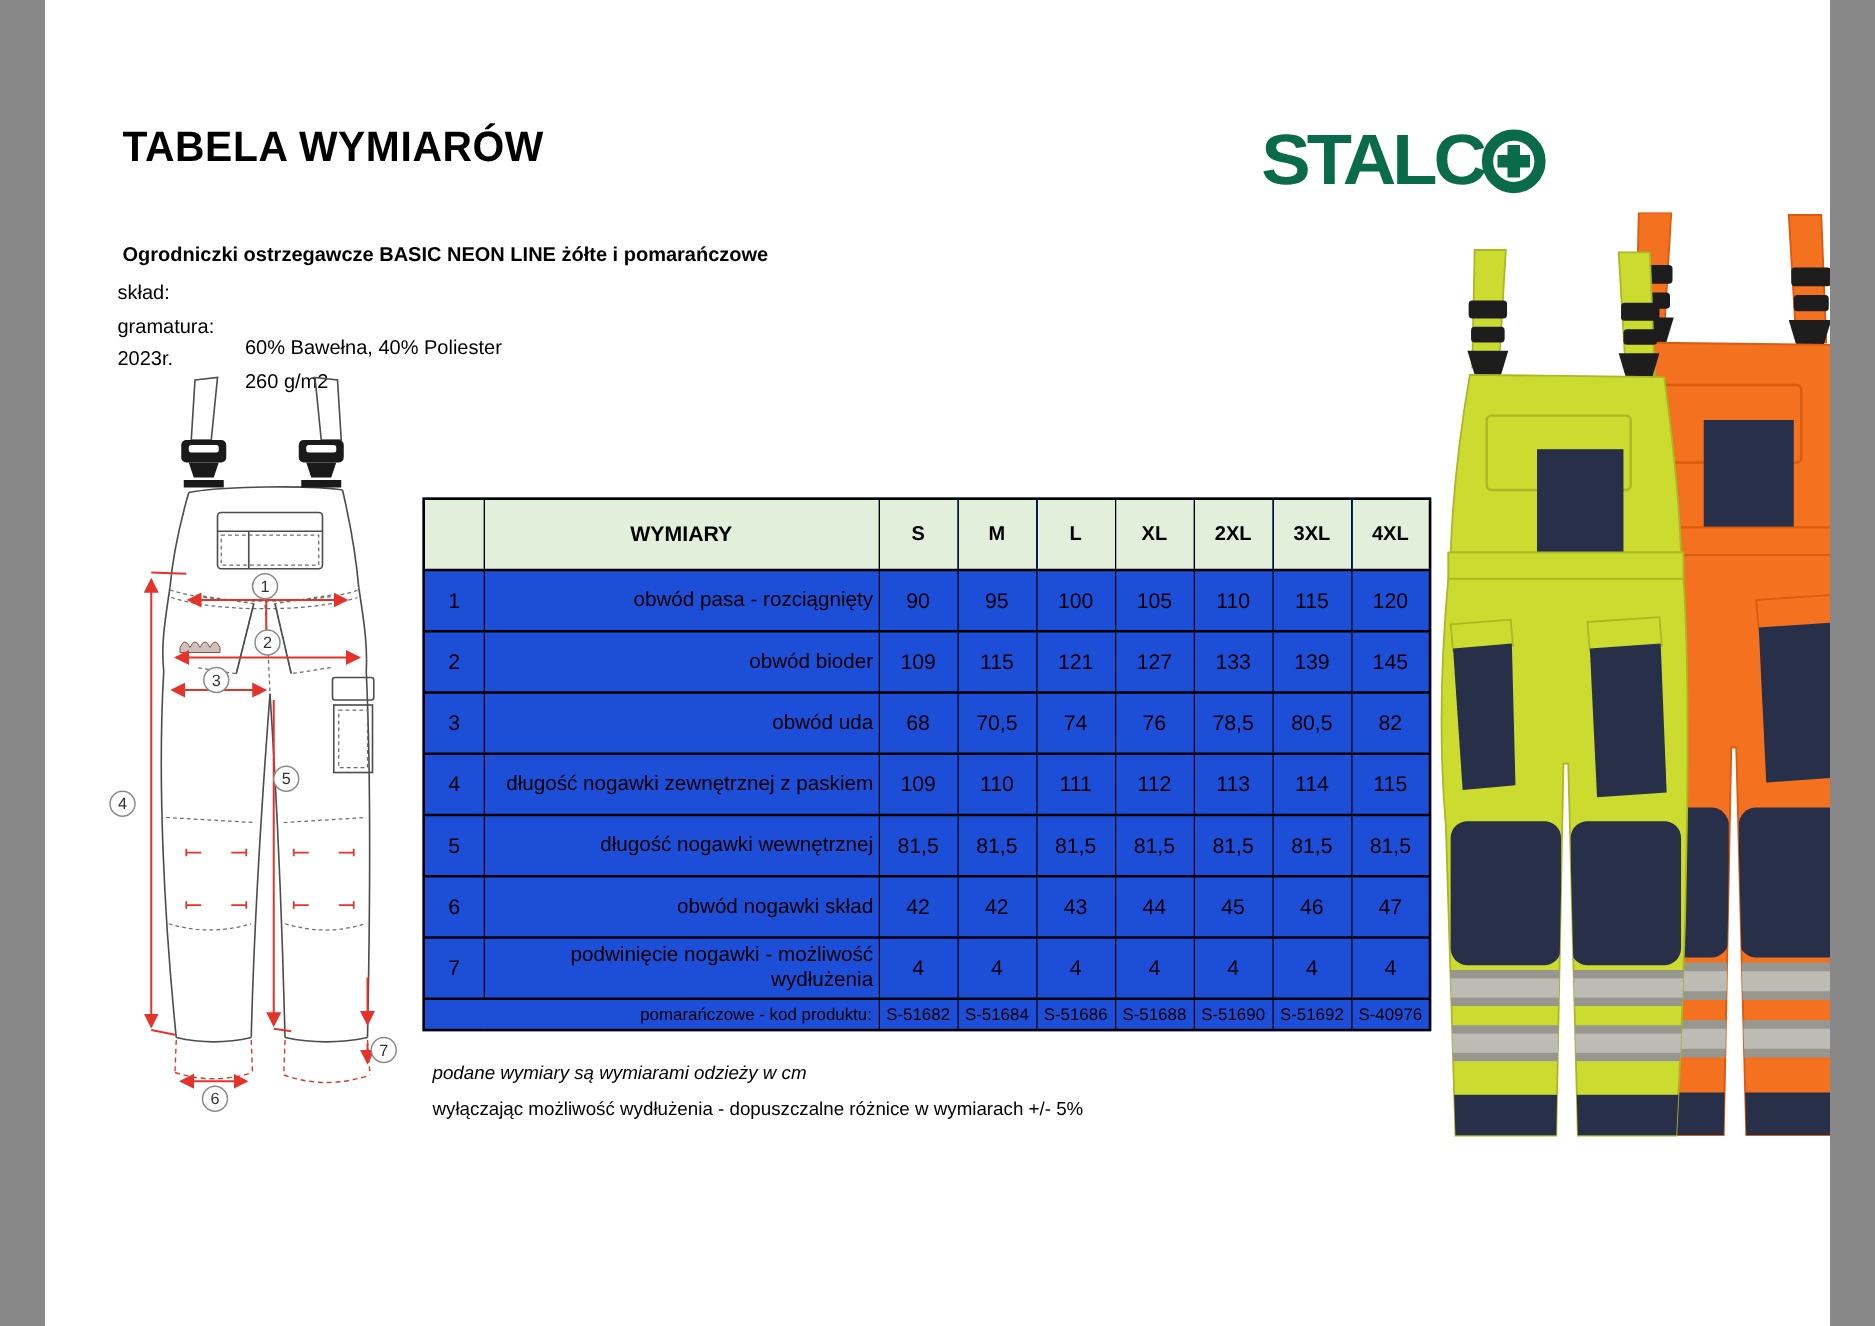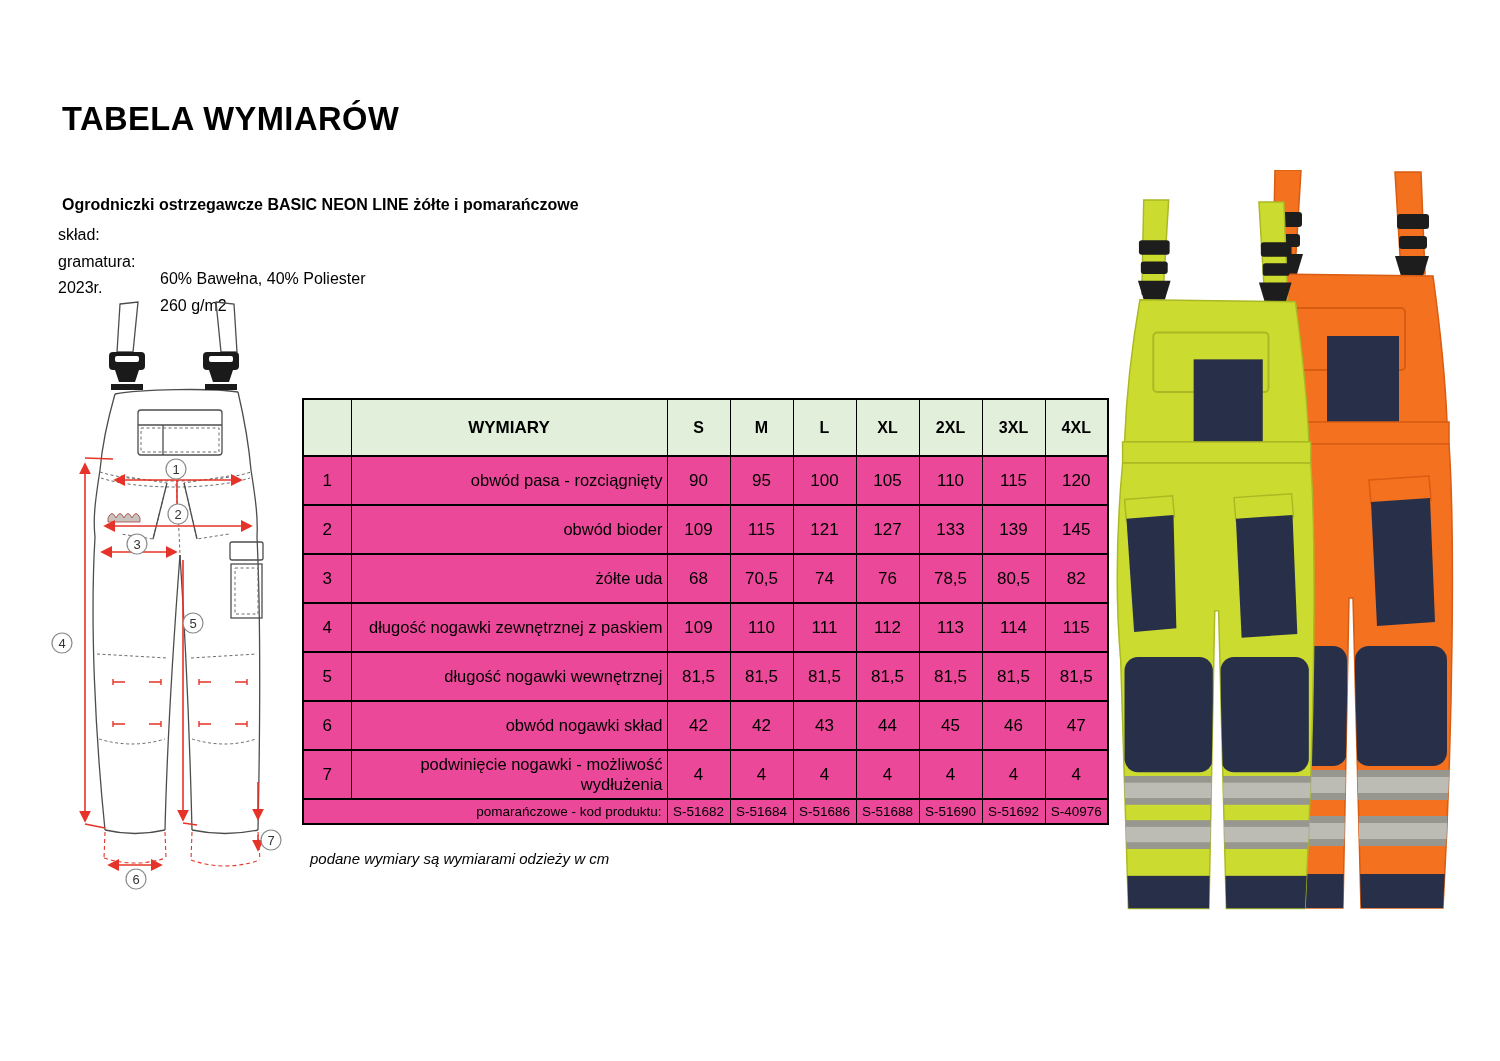"TABELA WYMIARÓW" .page { padding-left: none -> 48px; width: 1500px -> 1380px }
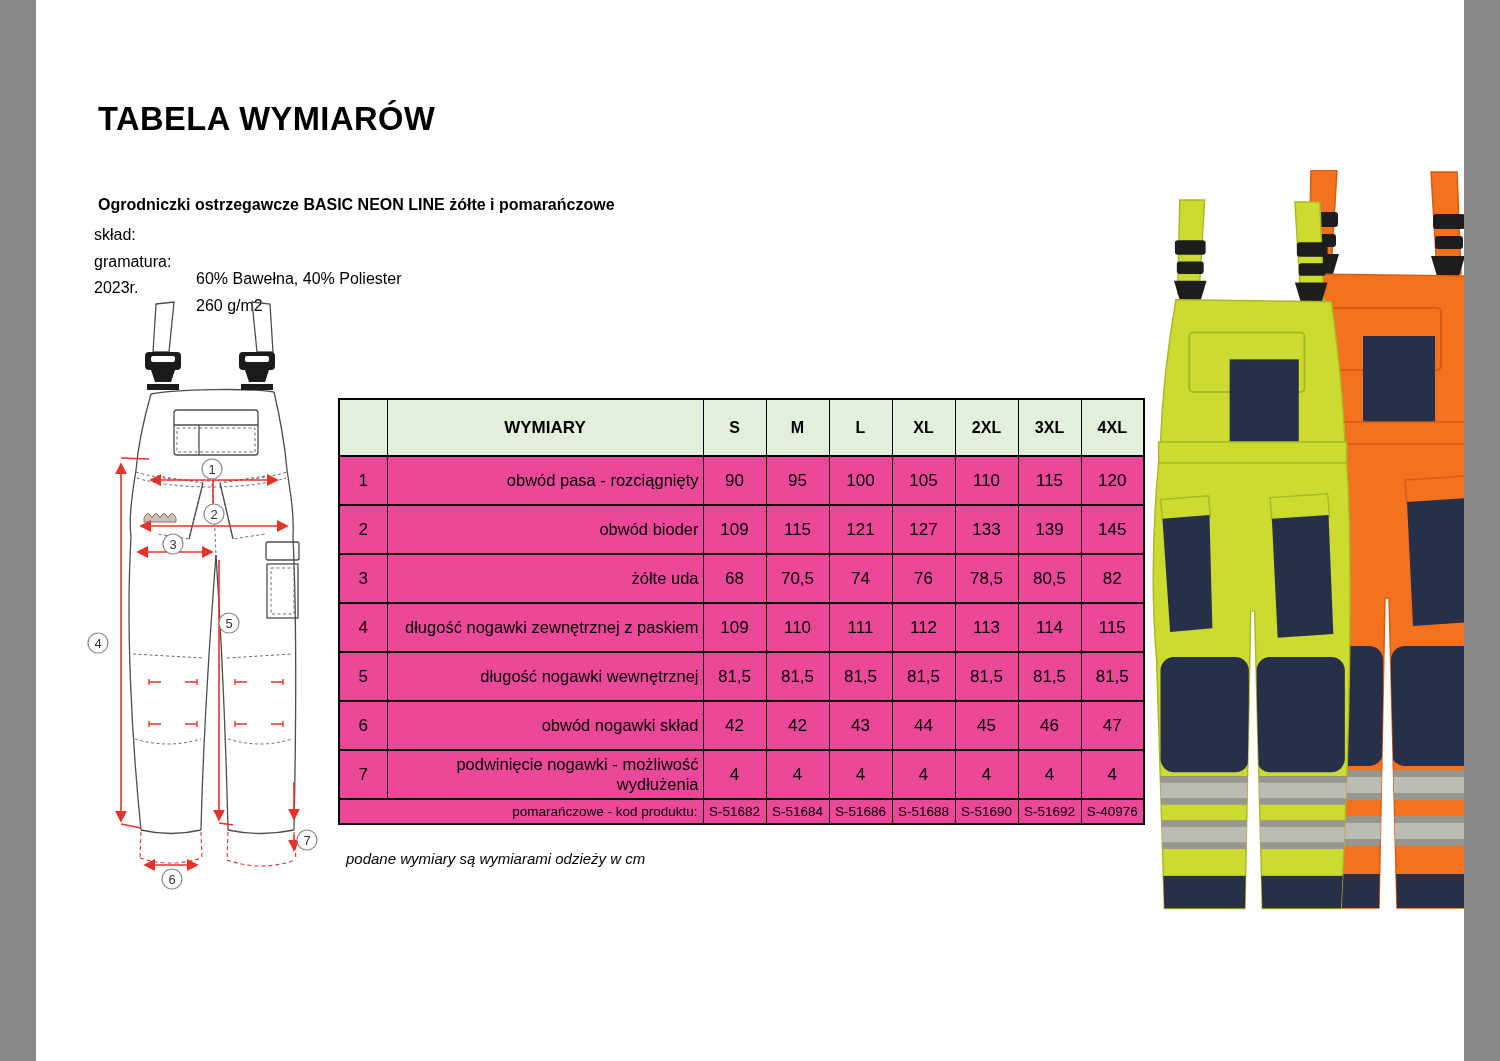"STALC" div.logo { html: none -> <div> <span>STALC</span> <svg> <circle></circle> <path></path> </svg> </div> }
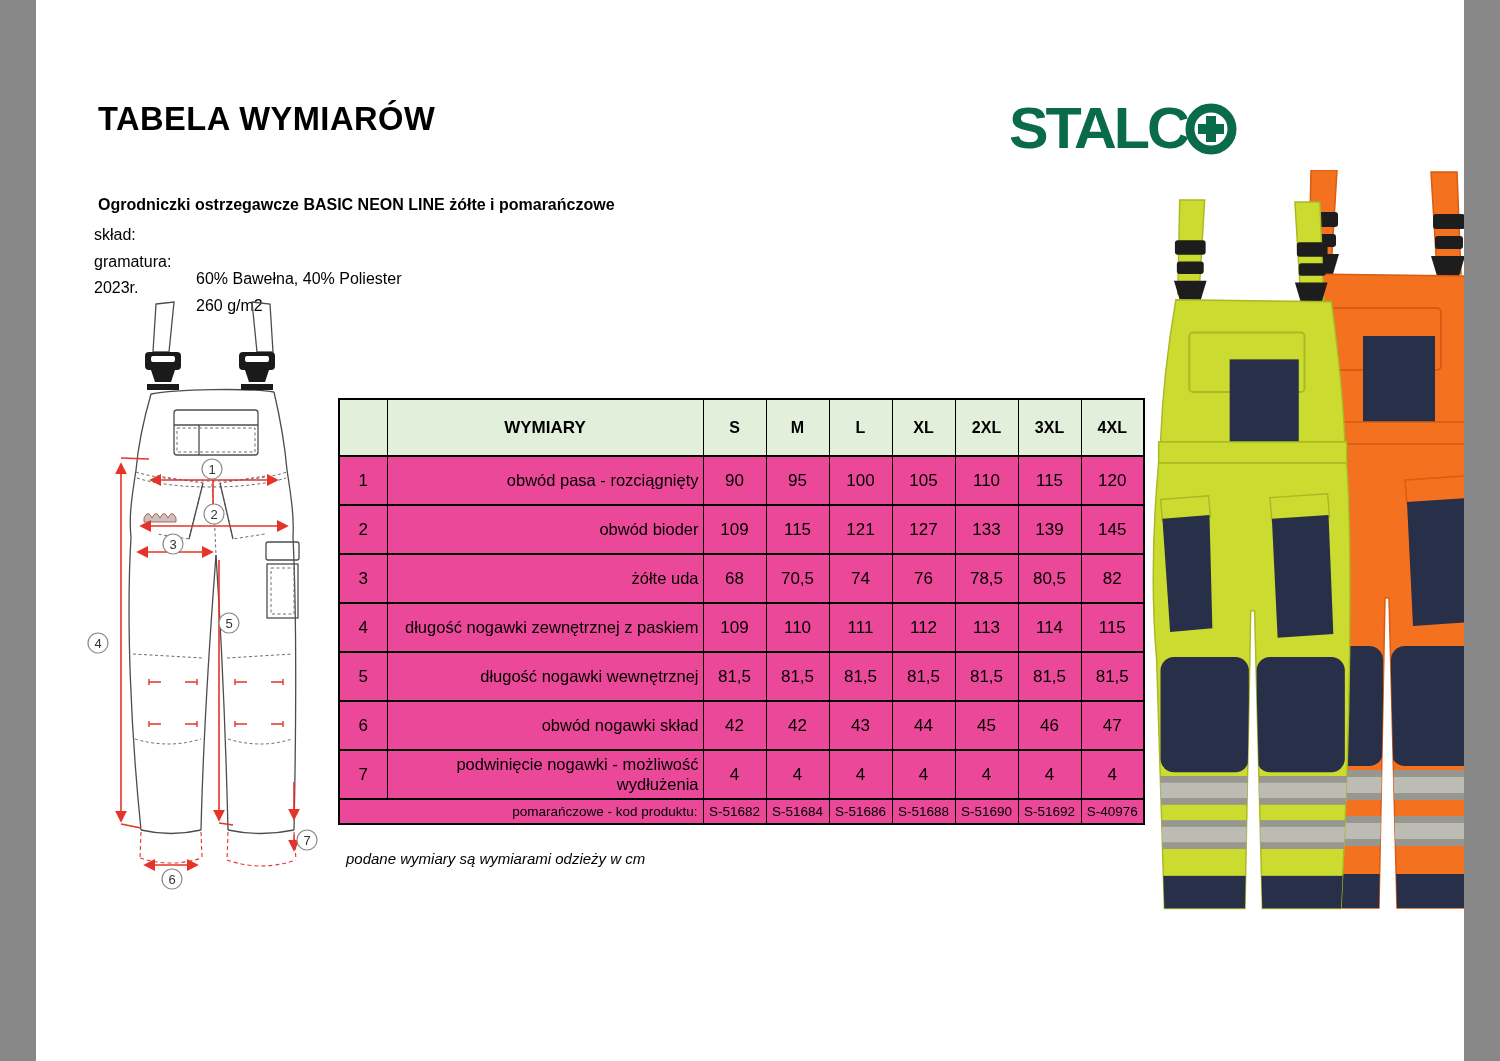"WYMIARY" .size-table { background: #ec4899 -> #1d4ed8 }
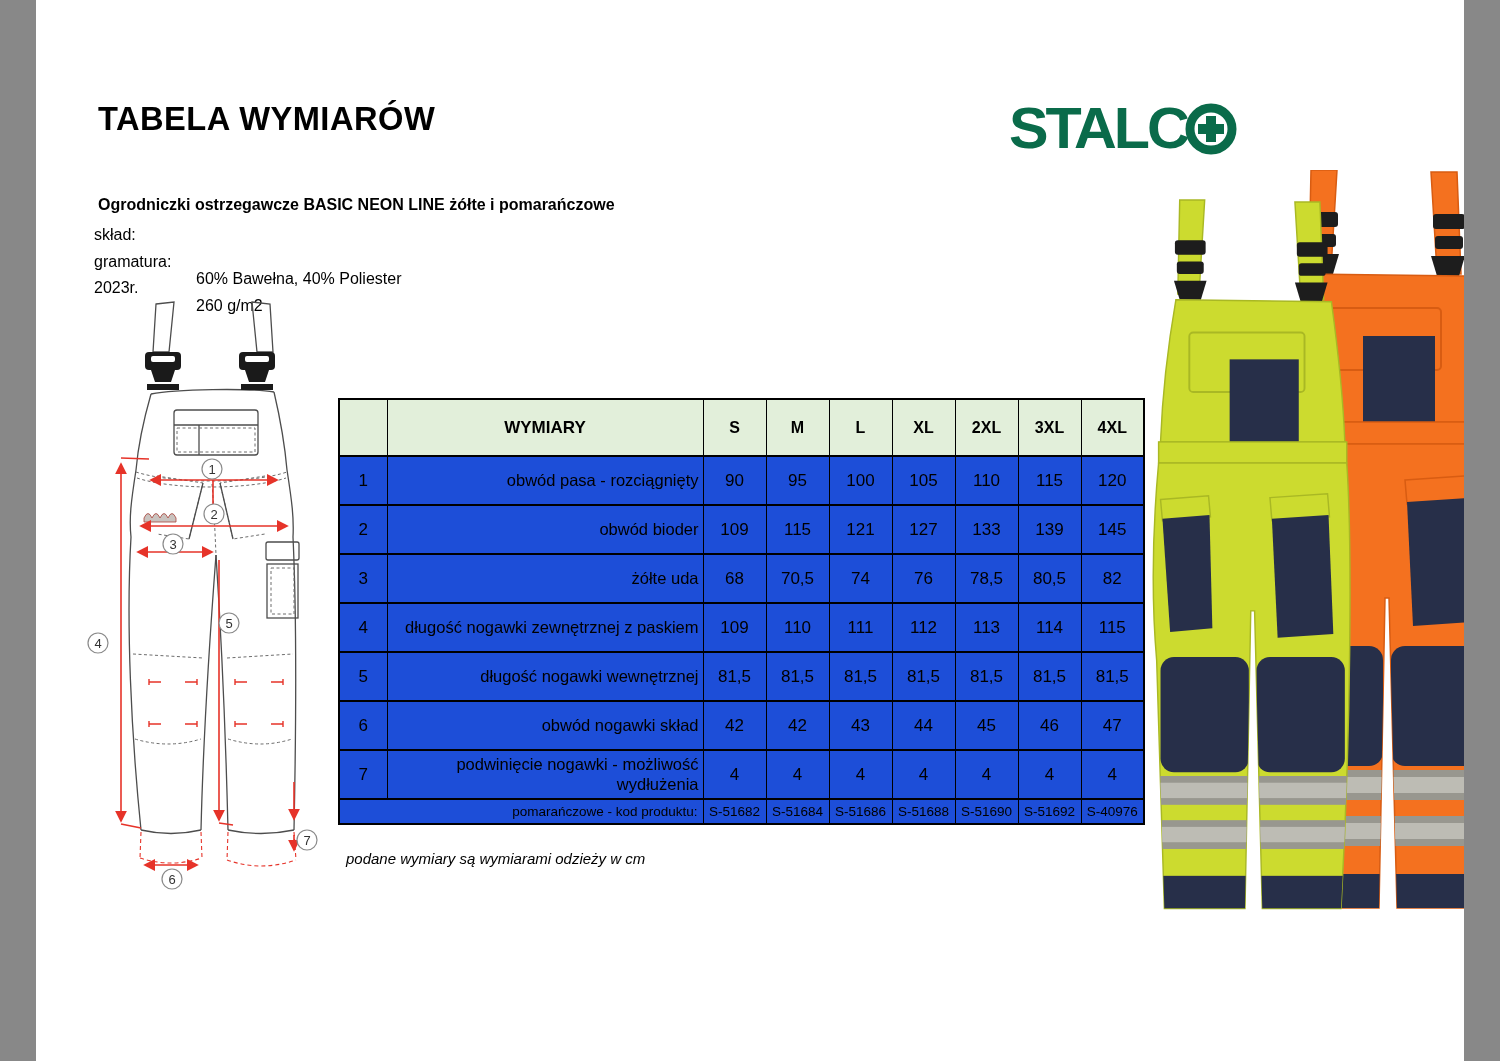"żółte uda" td.lbl { text: żółte -> obwód }
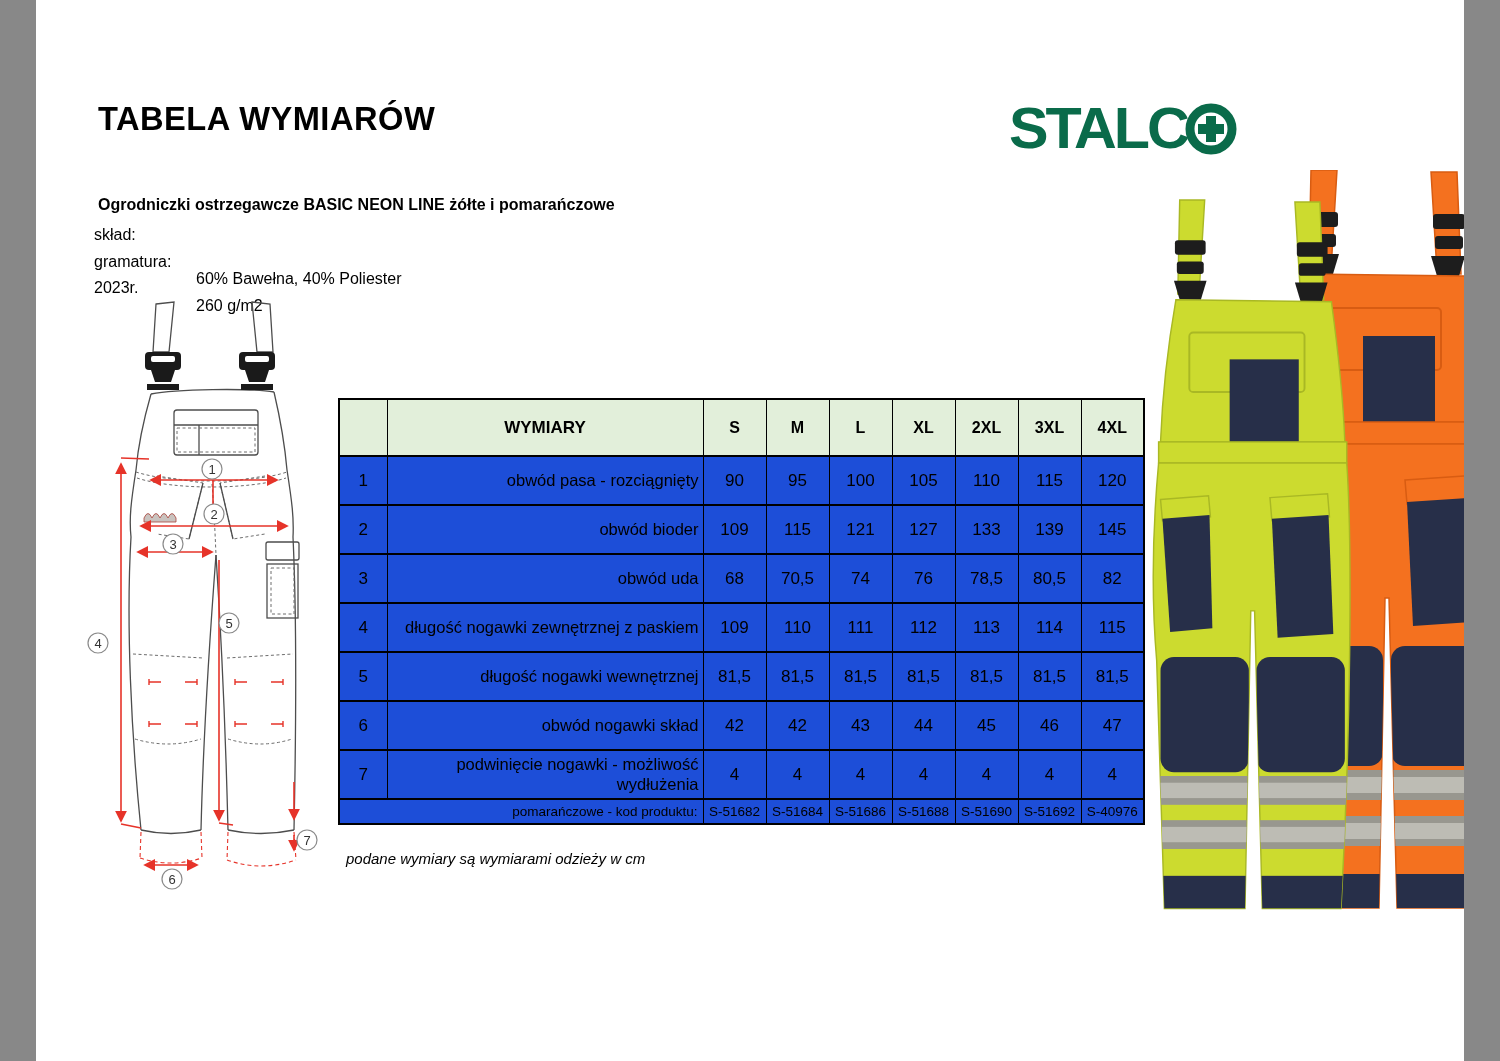"wyłączając możliwość wydłużenia -" div.note { html: none -> <div>wyłączając możliwość wydłużenia - dopuszczalne różnice w wymiarach +/- 5%</div> }
